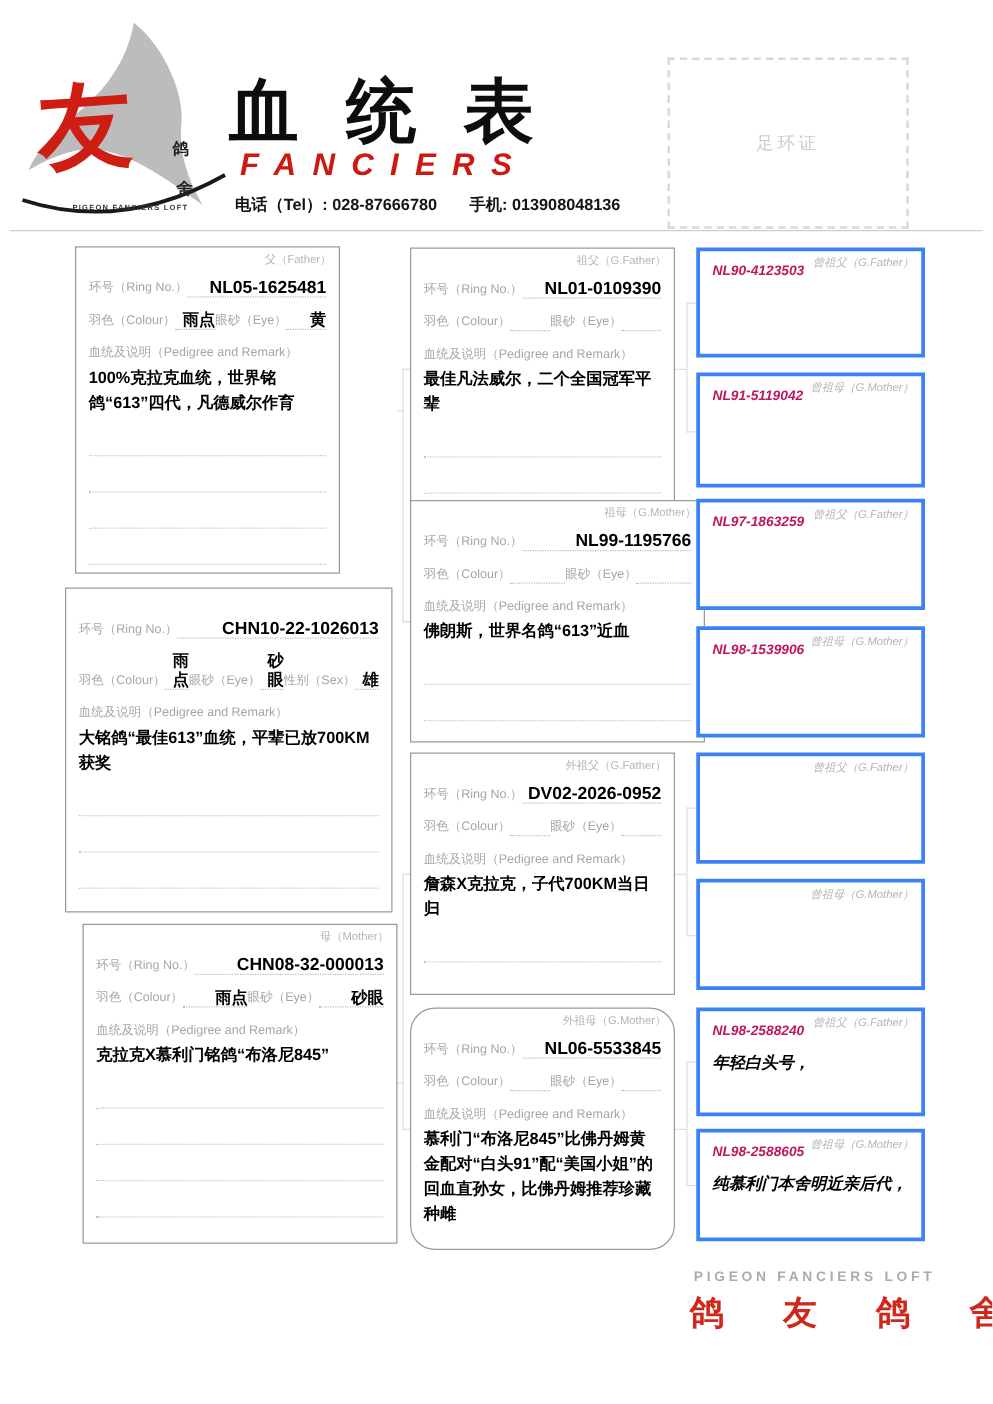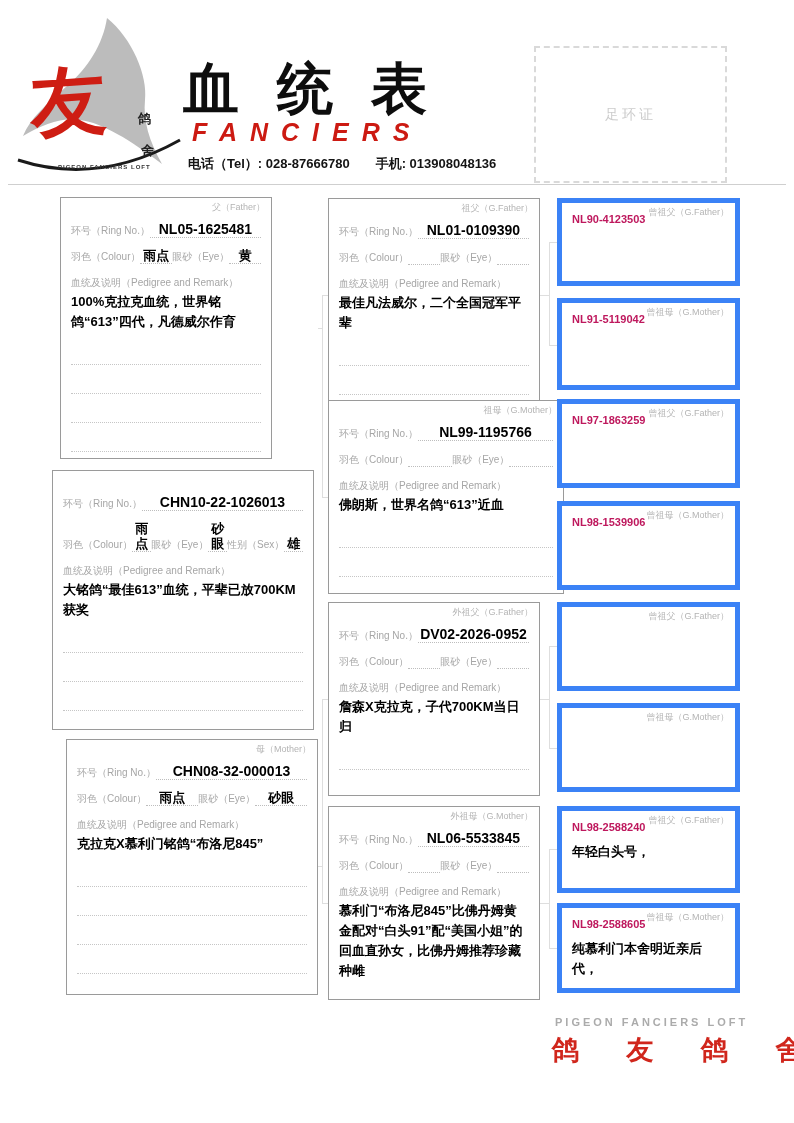"曾祖父（G.Father）" .gbox { border: 5px solid #3b82f6 -> 3px solid #3b82f6; font-style: none -> italic }
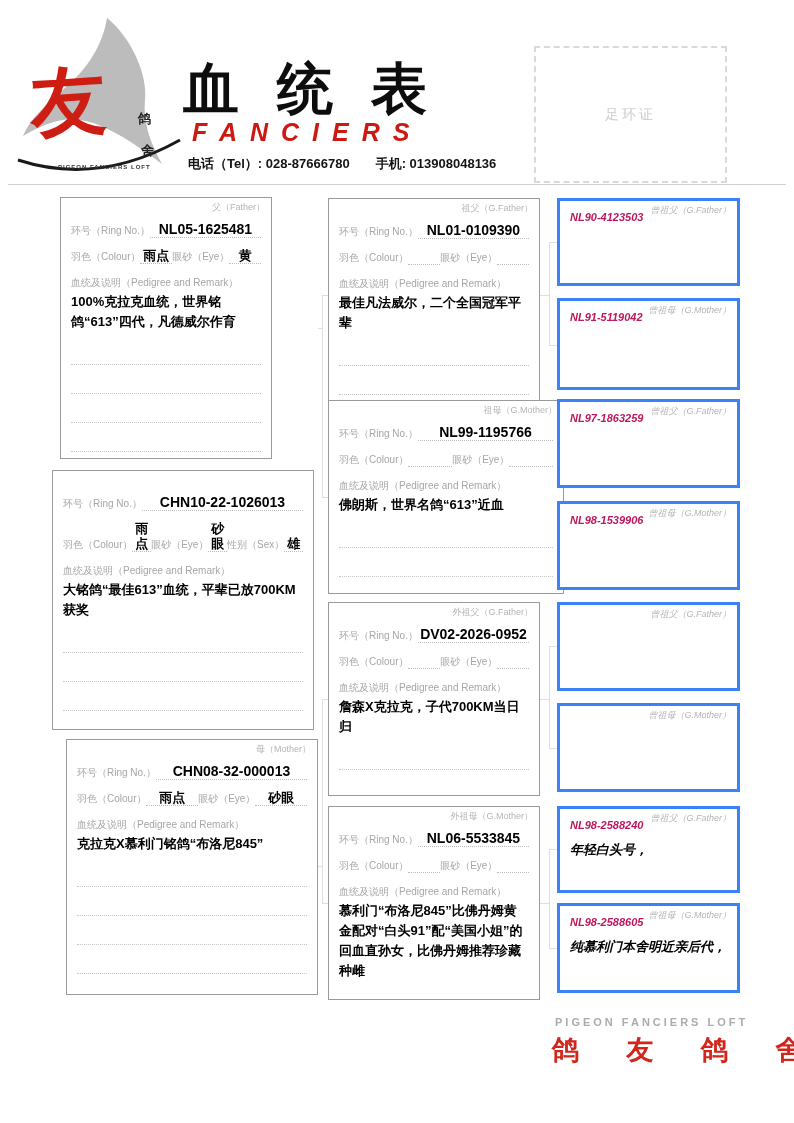"NL05-1625481" .fill { text-align: center -> right }
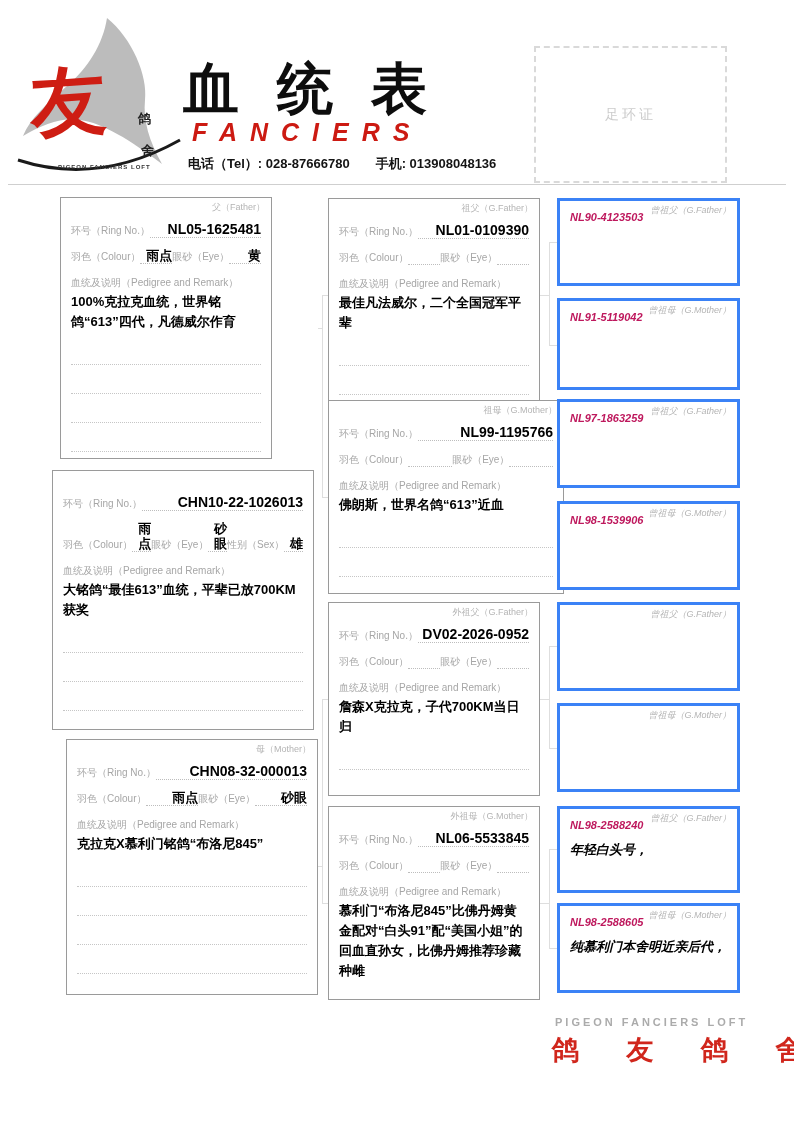"外祖母（G.Mother）" div.pbox { border-radius: none -> 20px }
